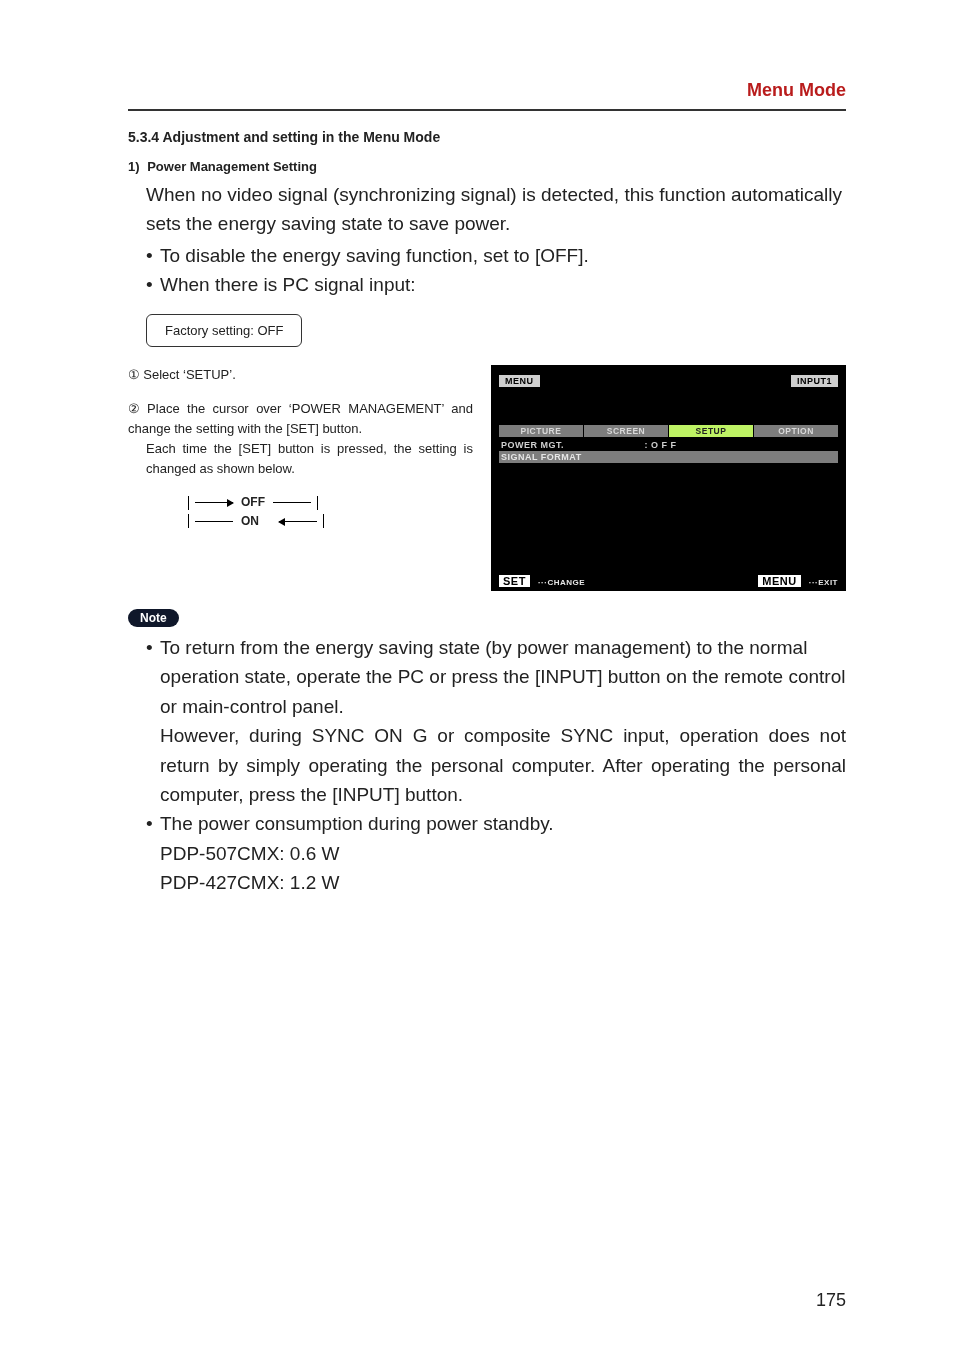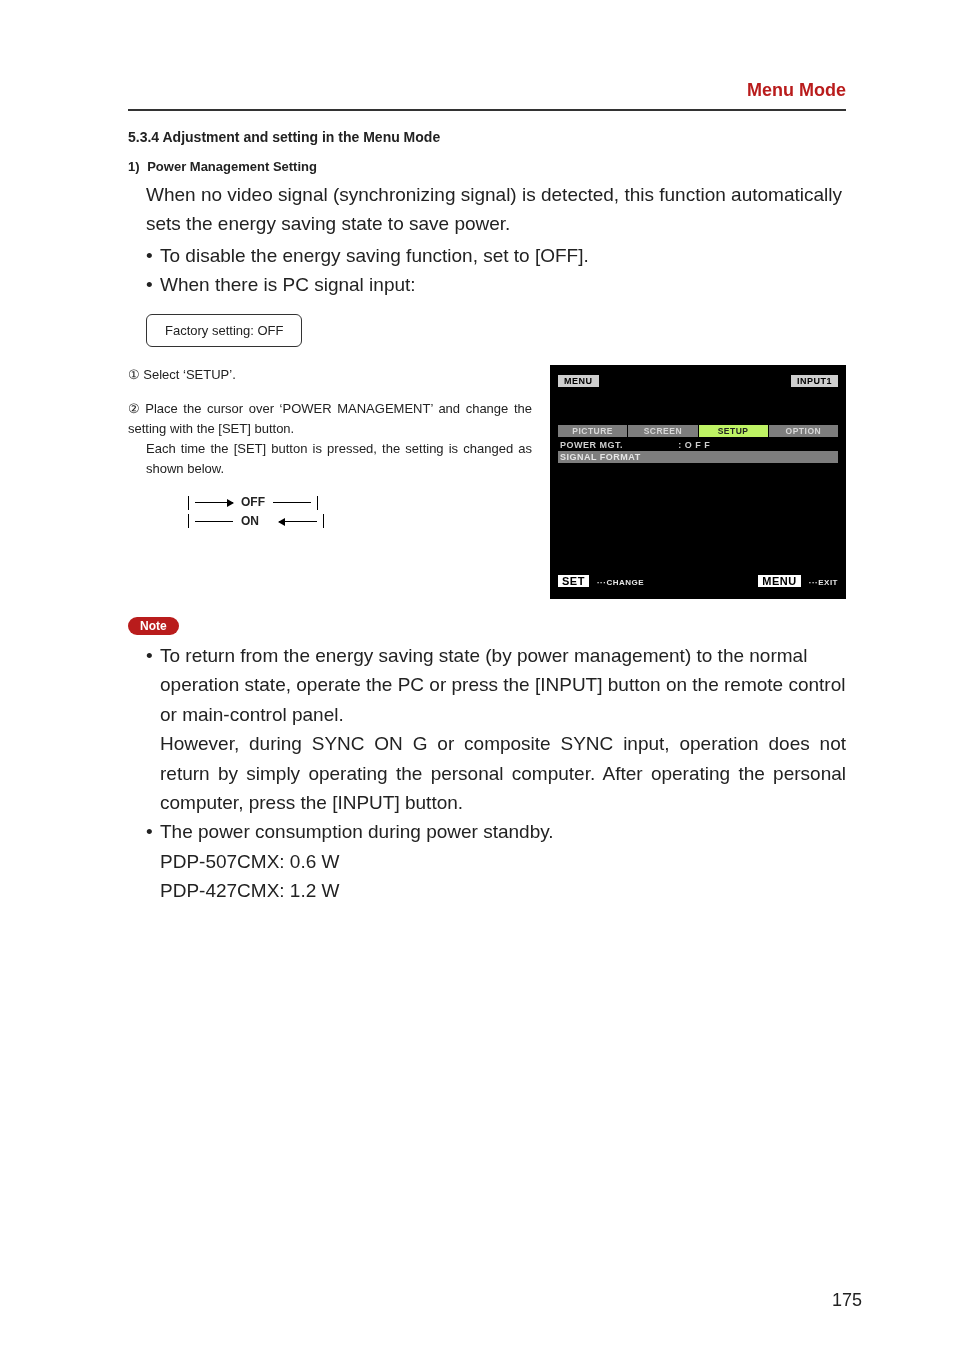"MENU" .osd-panel { padding: 10px 8px 12px 8px -> 10px 8px 4px 8px; width: 296px -> 355px }
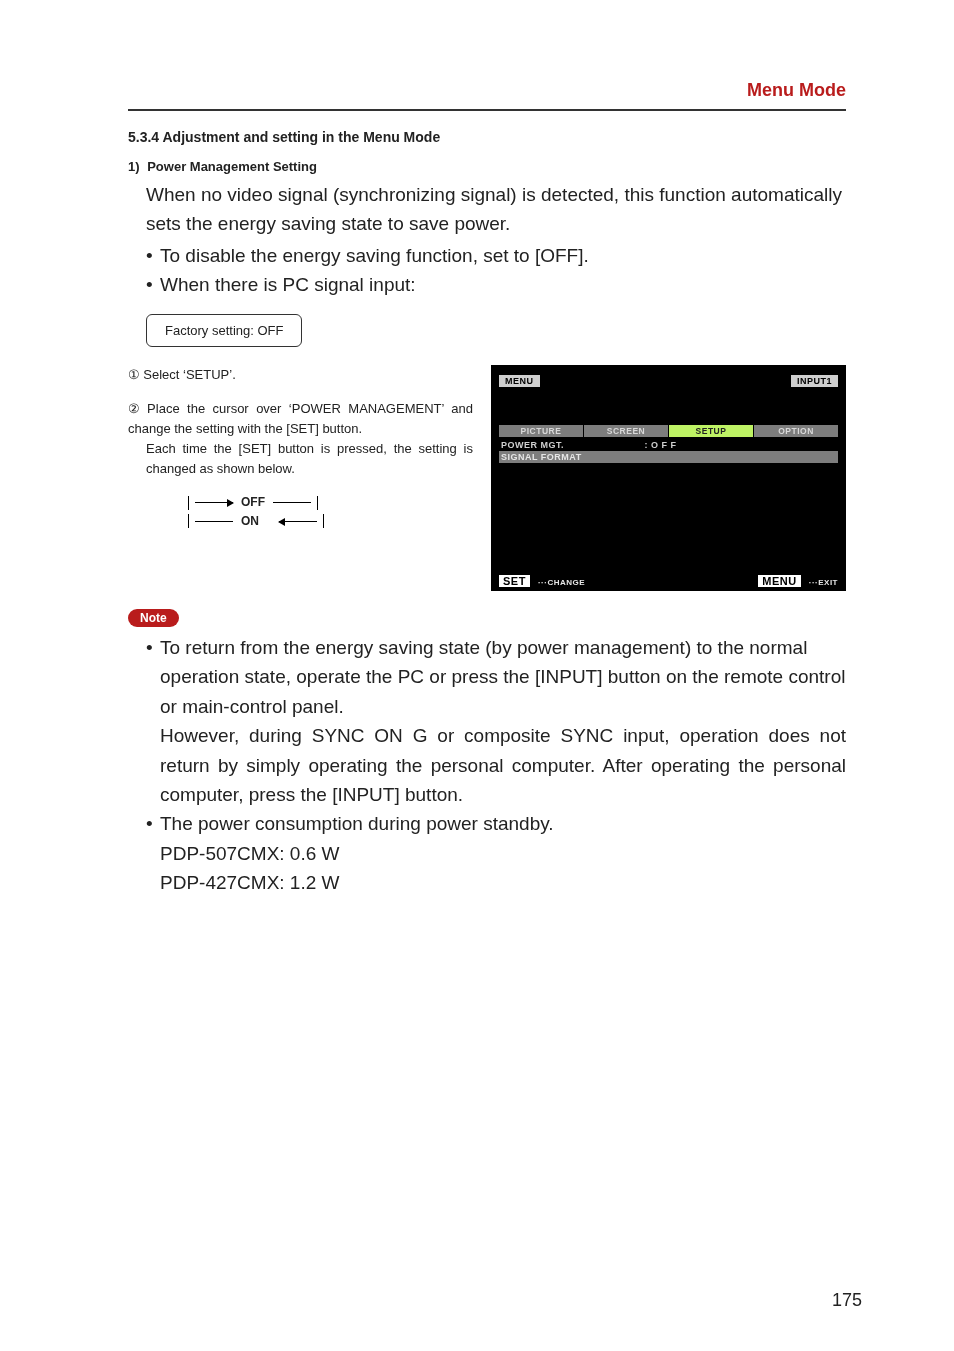"Note" .note-pill { background: #b91c1c -> #0f172a }
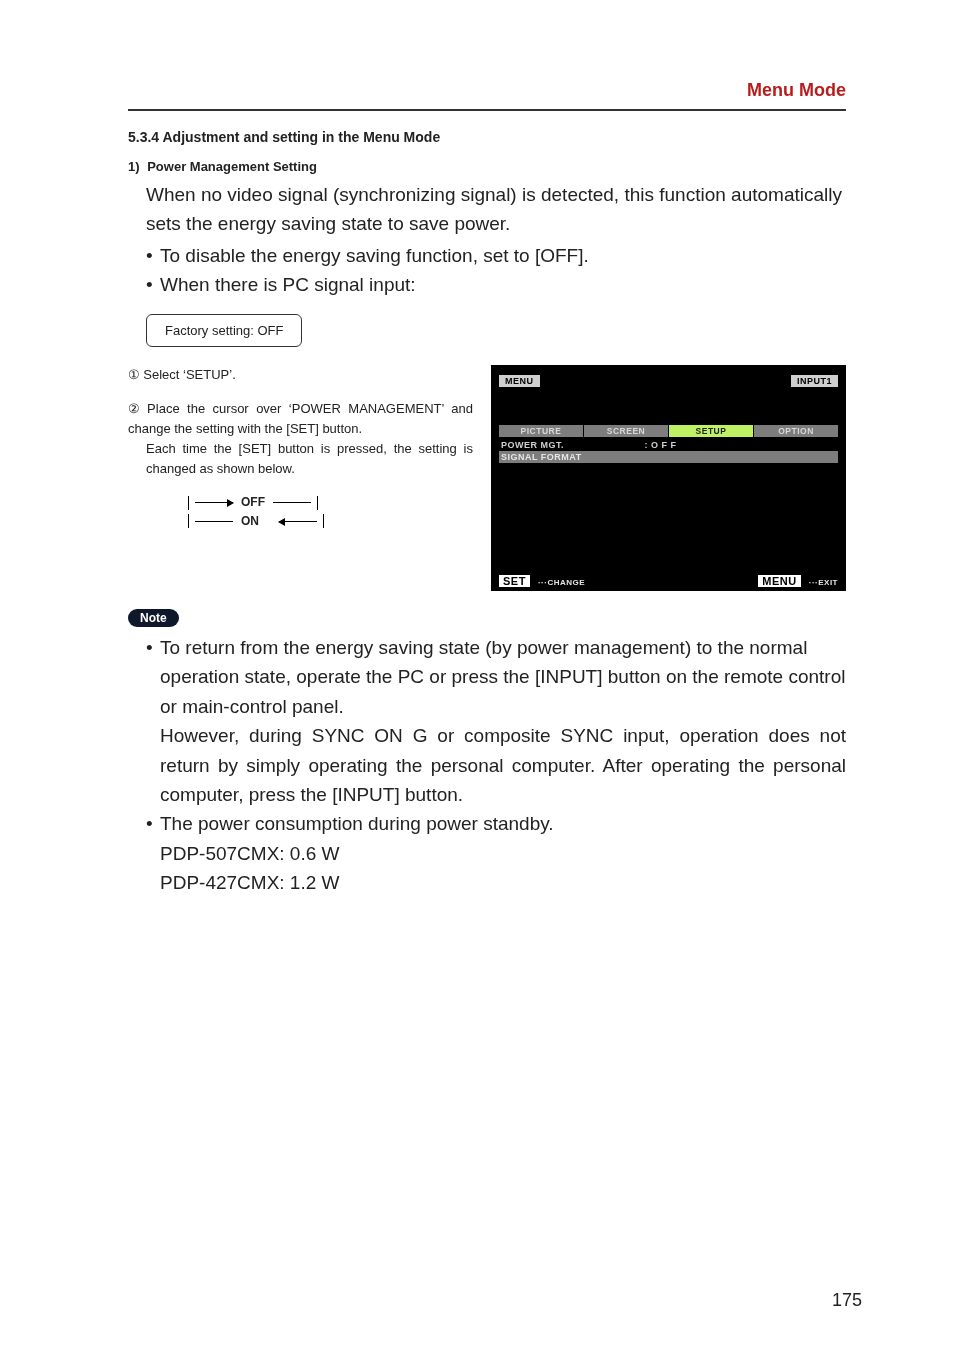"175" .page-num { right: 92px -> 108px }
